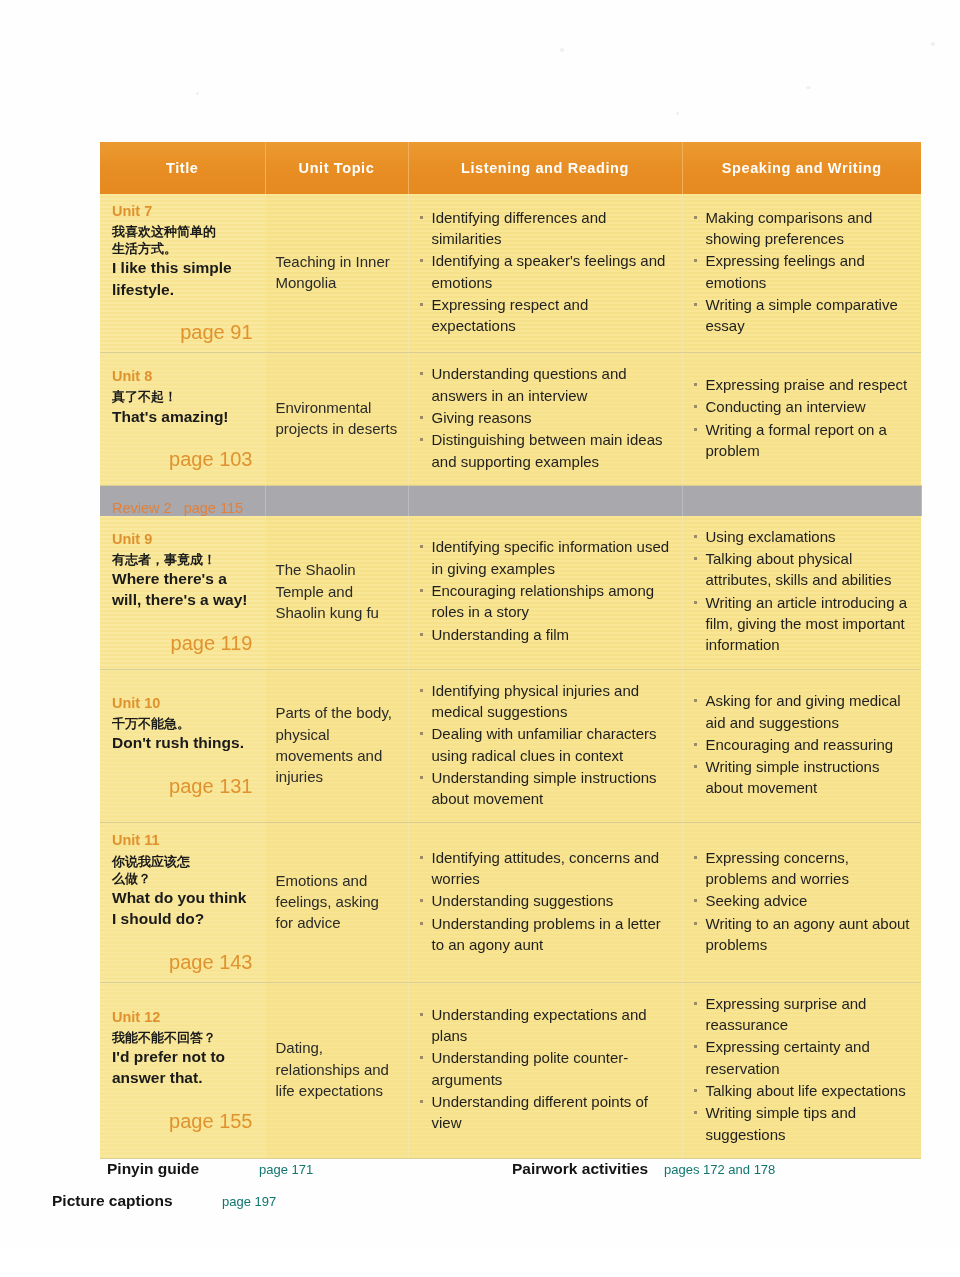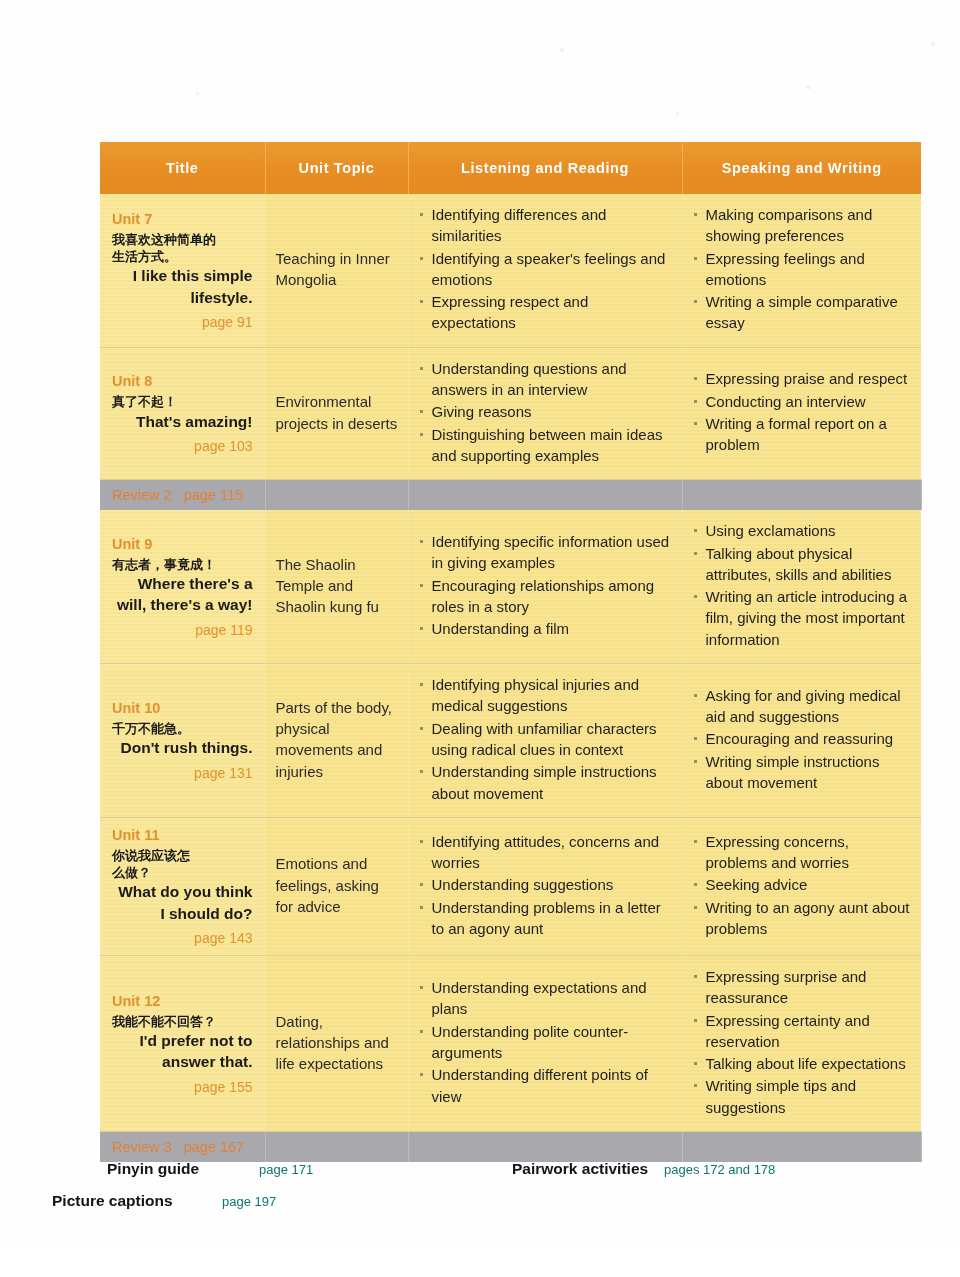"I like this simple" .title-en { text-align: right -> none }
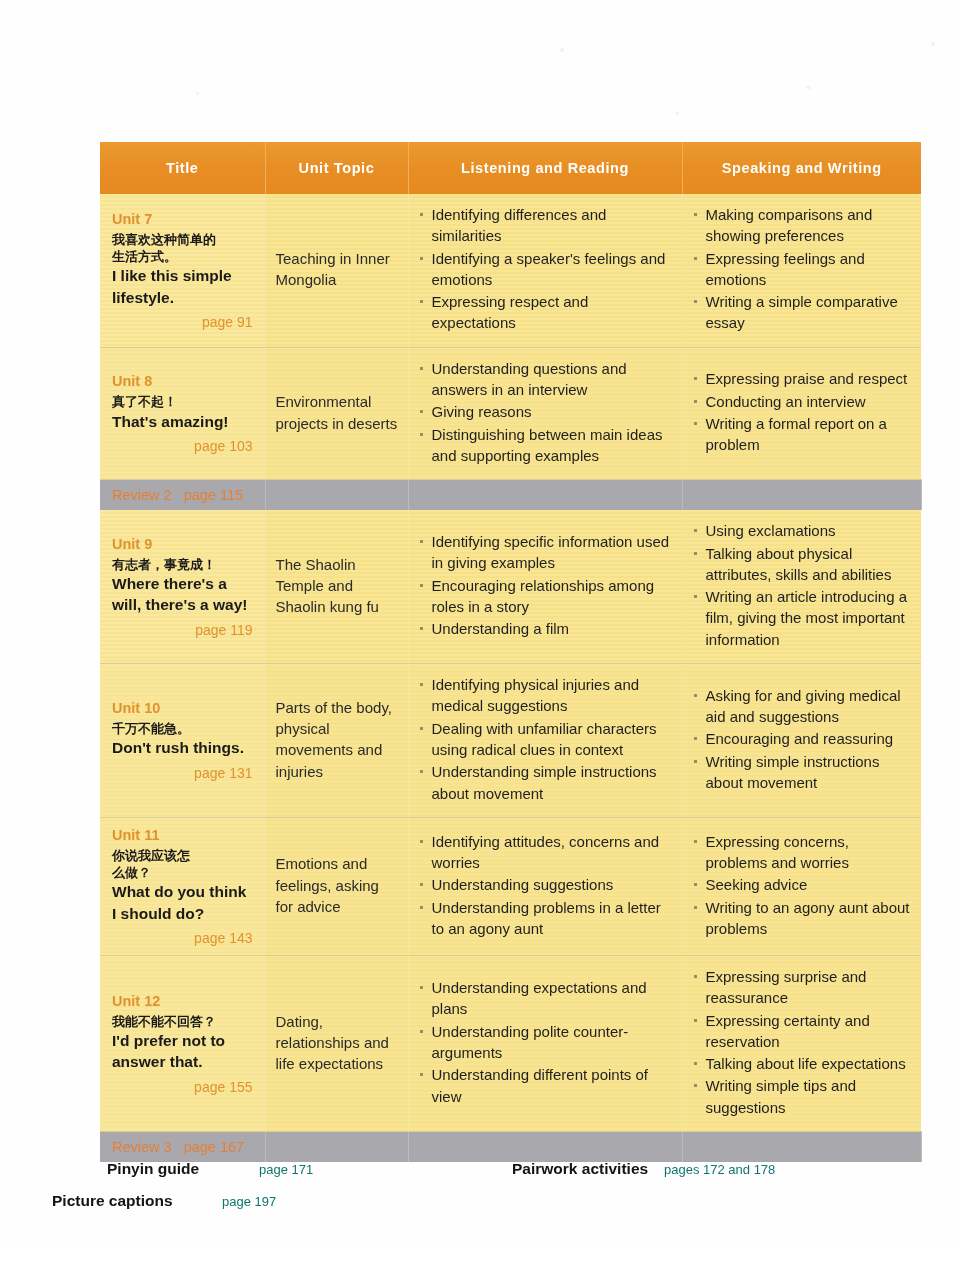"page 91" .page-ref { font-size: 14px -> 20px; margin-top: 6px -> 20px }
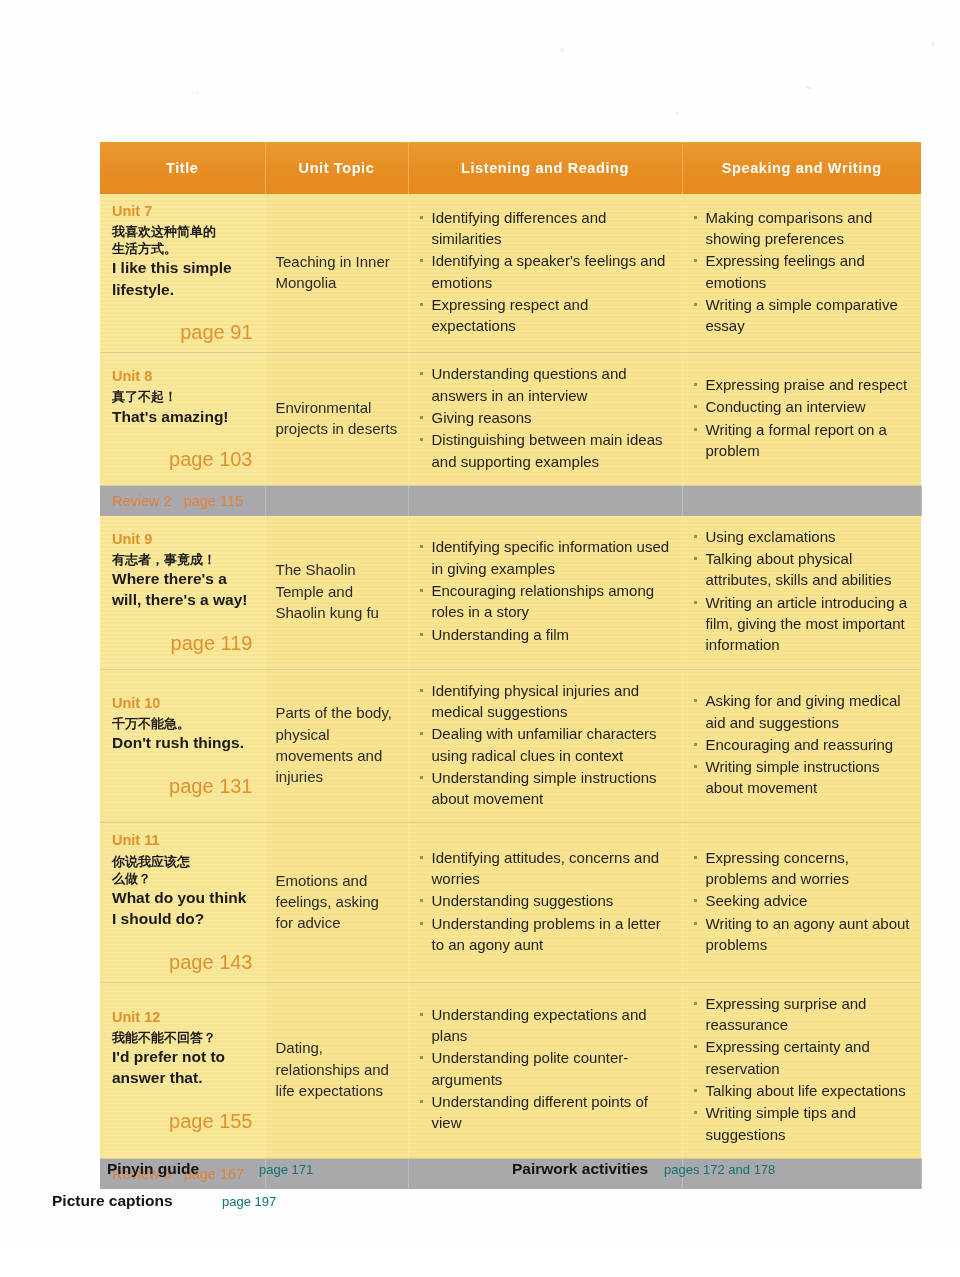"Review 2" .review-inner { align-items: center -> flex-end }
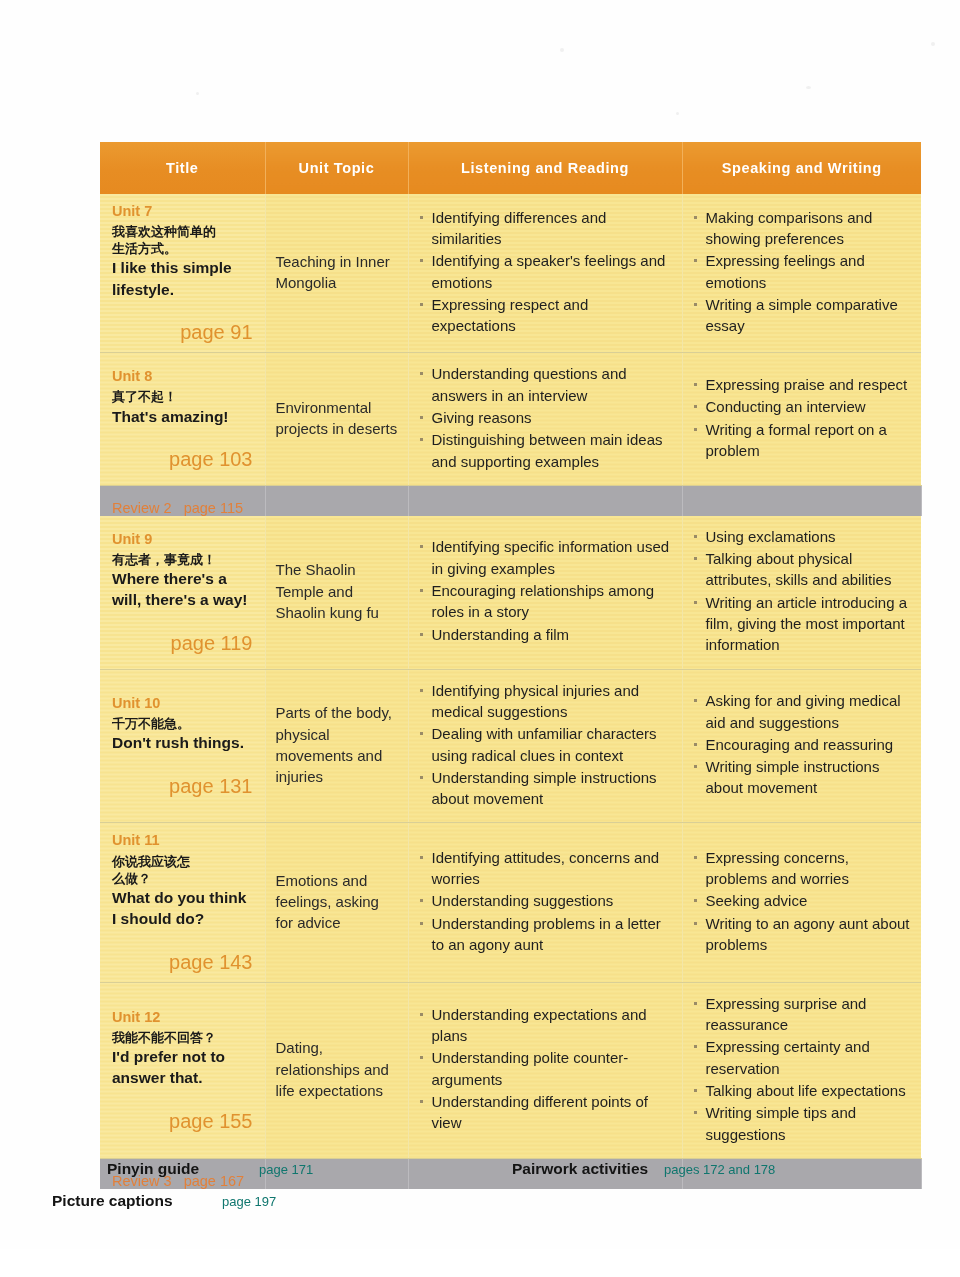"Review 3" tr.review-row { html: <tr> <td> <div> <span>Review 3</span> <span>page 167</span> </div> </td> <td></td> <td></td> <td></td> </tr> -> none }
